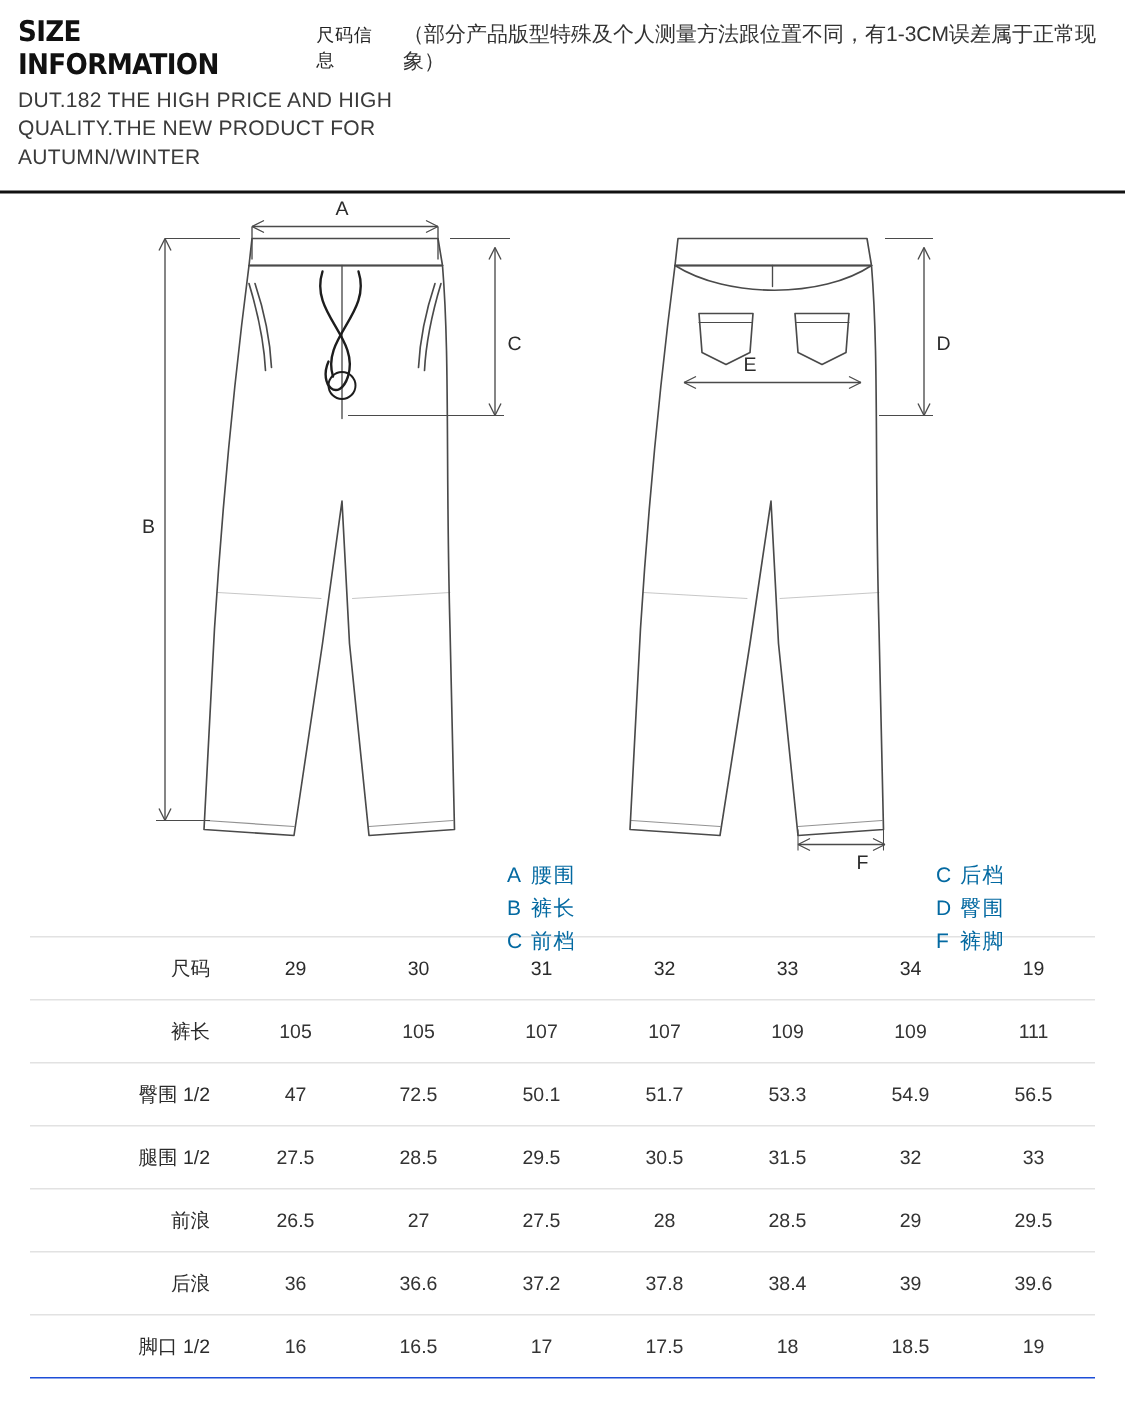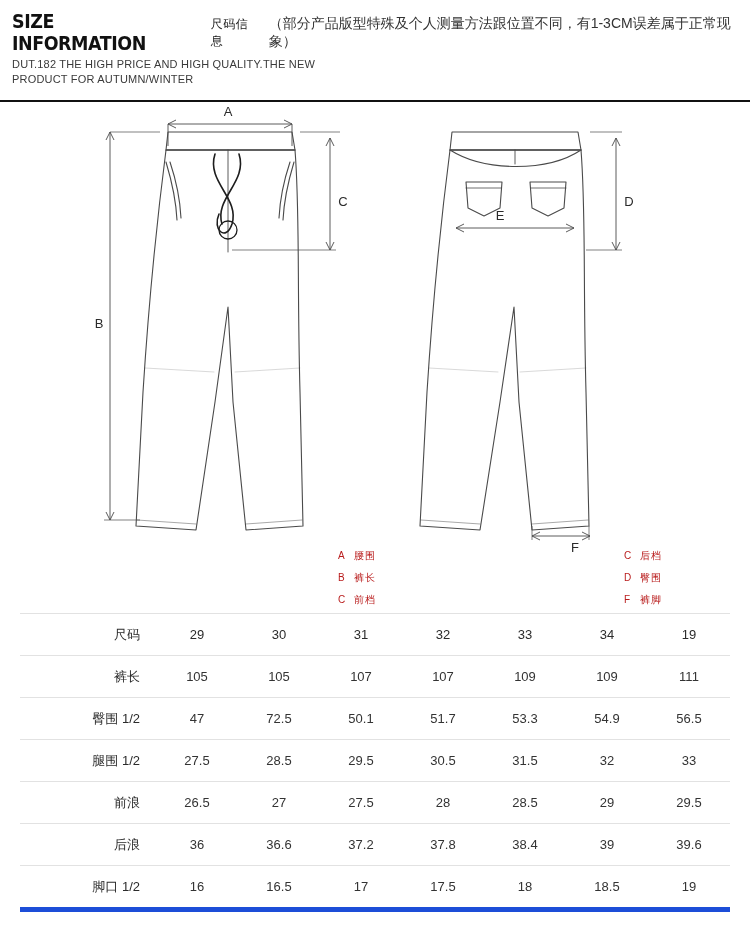"DUT.182 THE HIGH PRICE AND" .subtitle { font-size: 11px -> 14px }
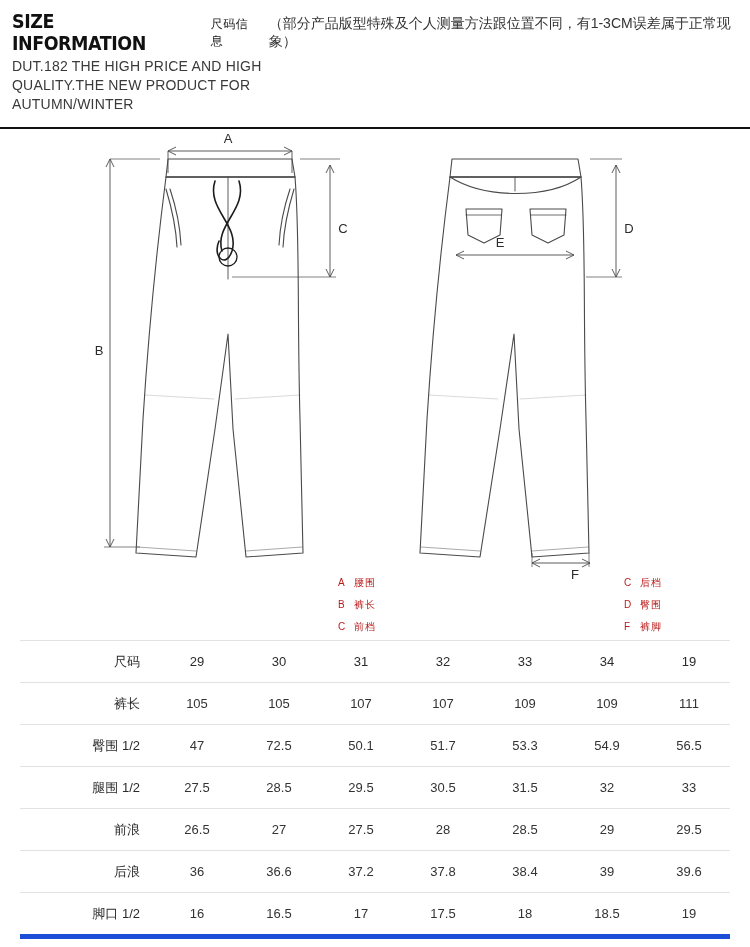"A 腰围" .legend { color: #b91c1c -> #0369a1; font-size: 10px -> 14px }
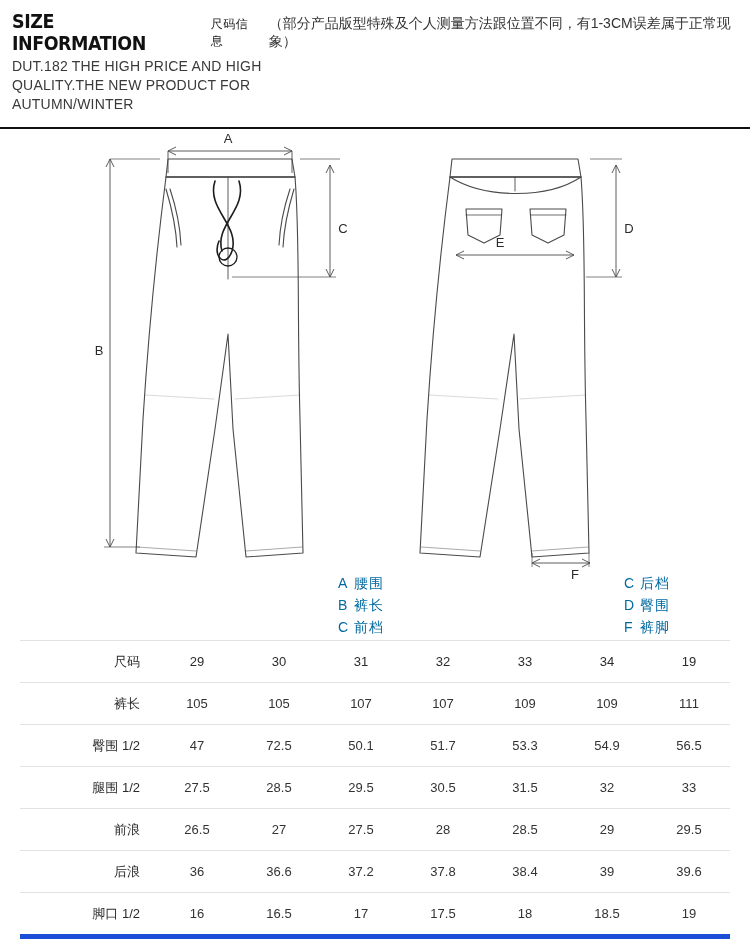"尺码" .table-wrap { margin-top: 31px -> 15px }
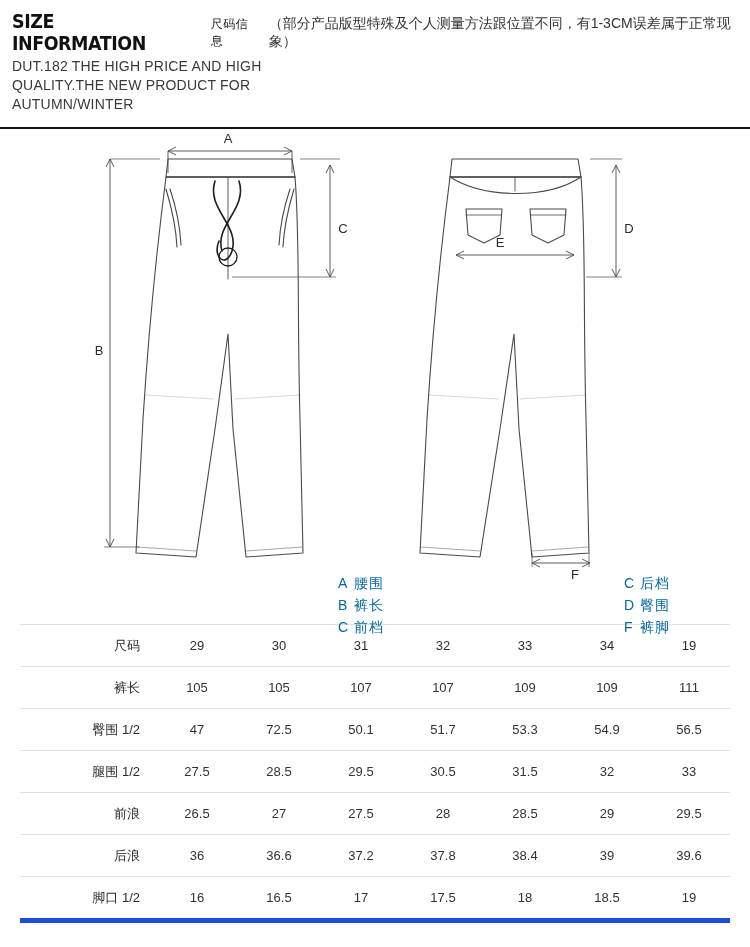"脚口 1/2" table.size-table tr:last-child td { border-bottom: 5px solid #1d4ed8 -> 1px solid #1d4ed8 }
